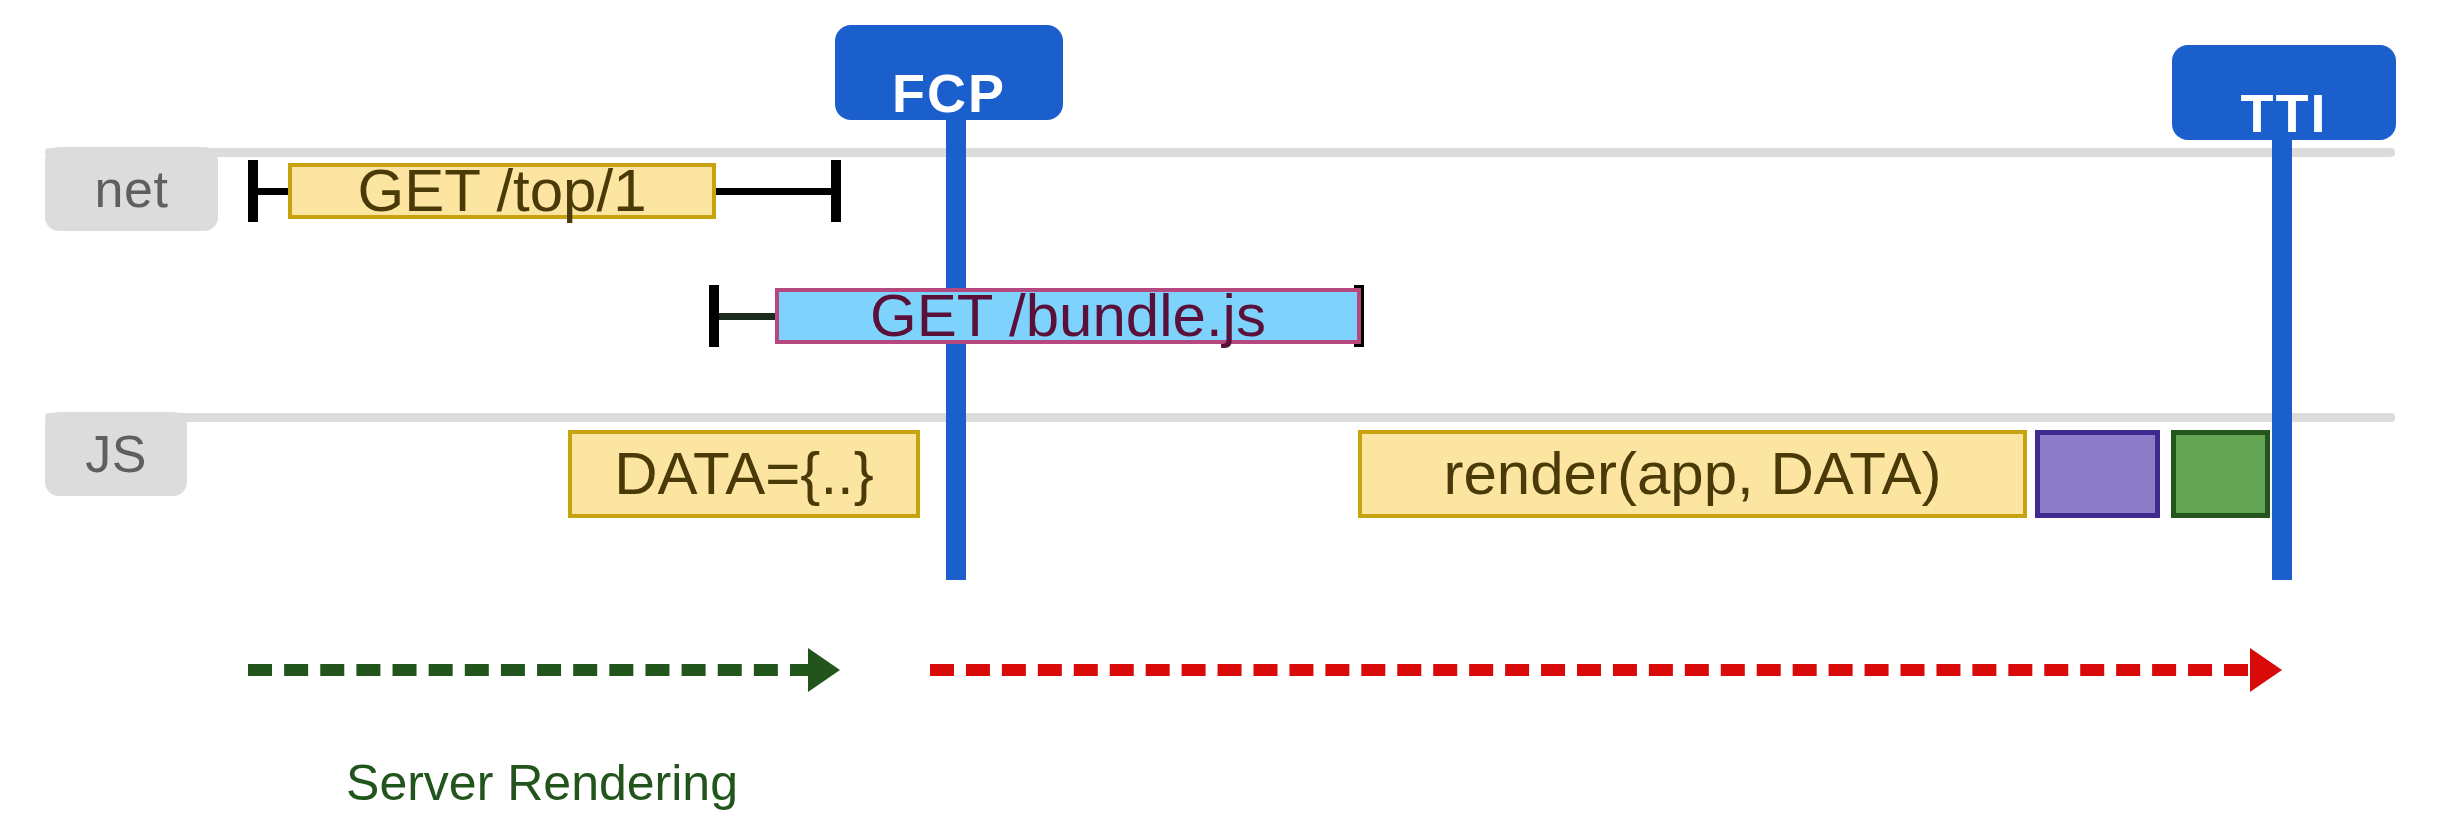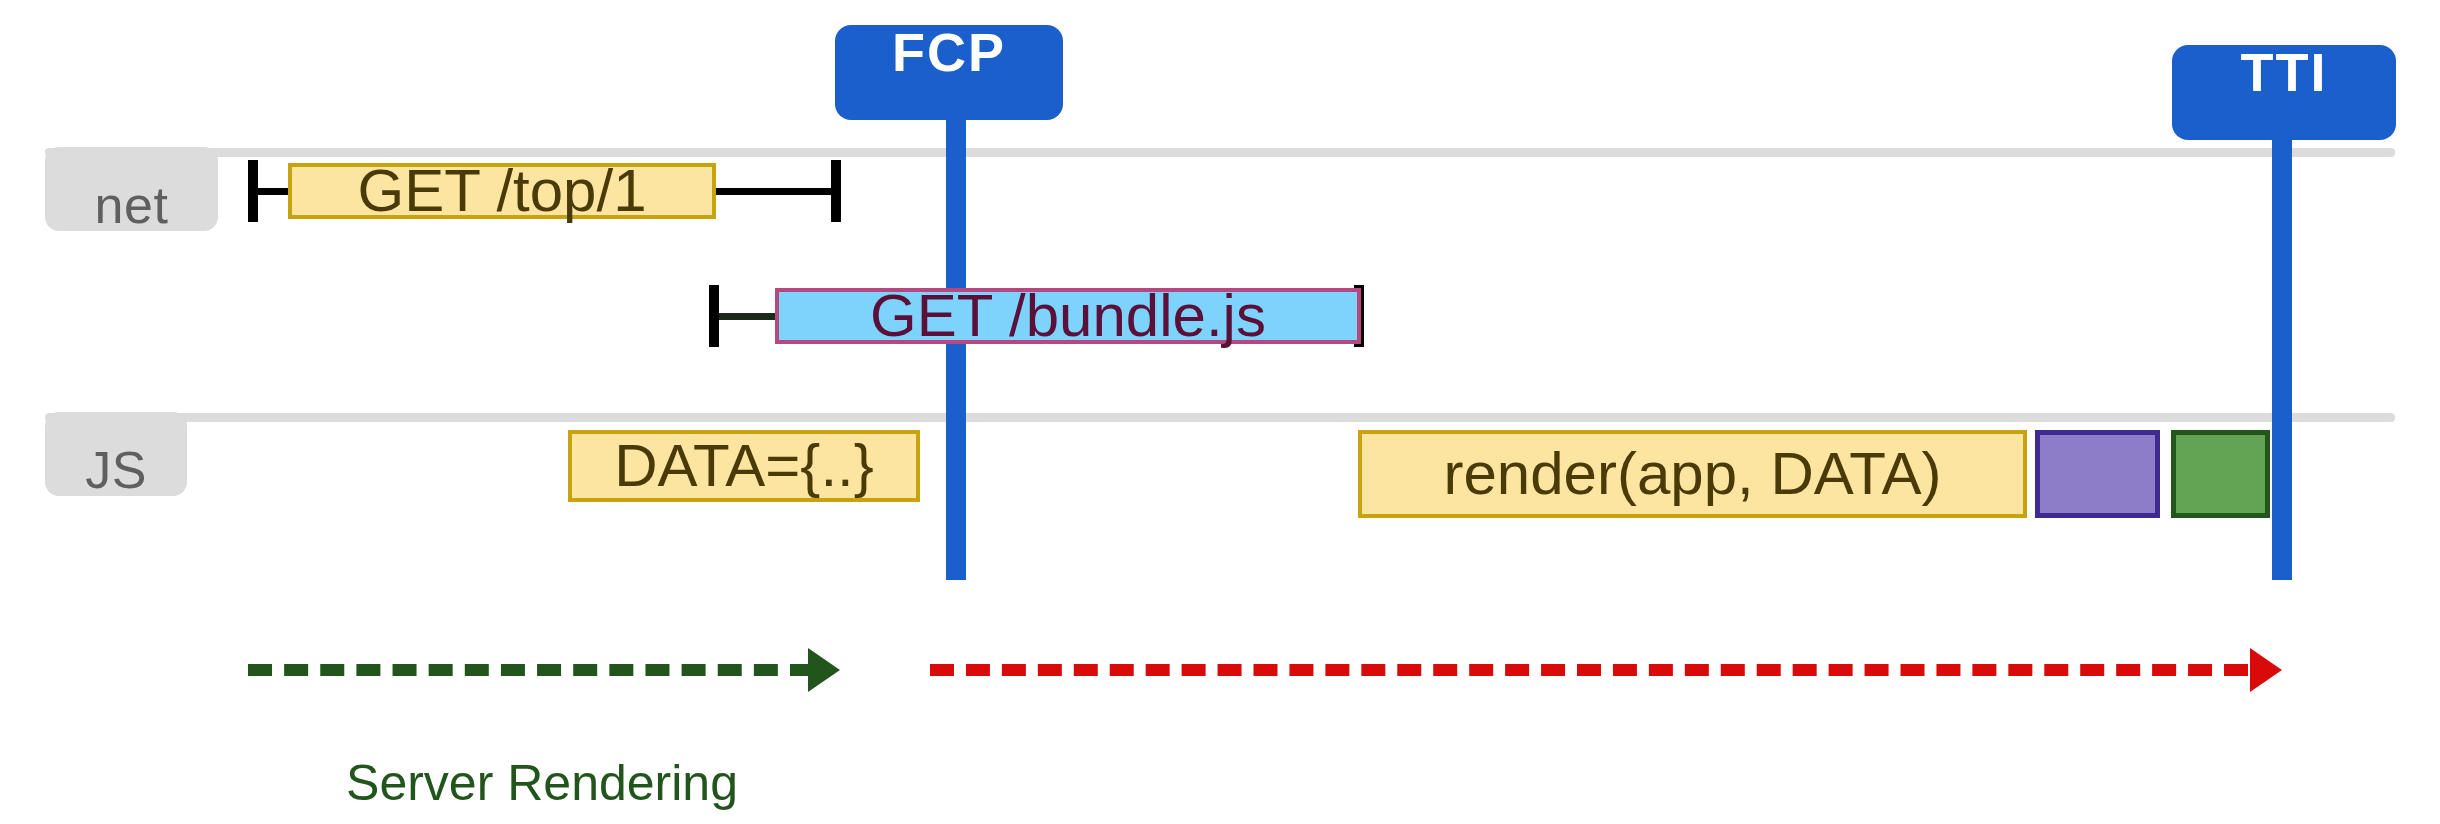"FCP" .milestone .chip { align-items: flex-start -> flex-end }
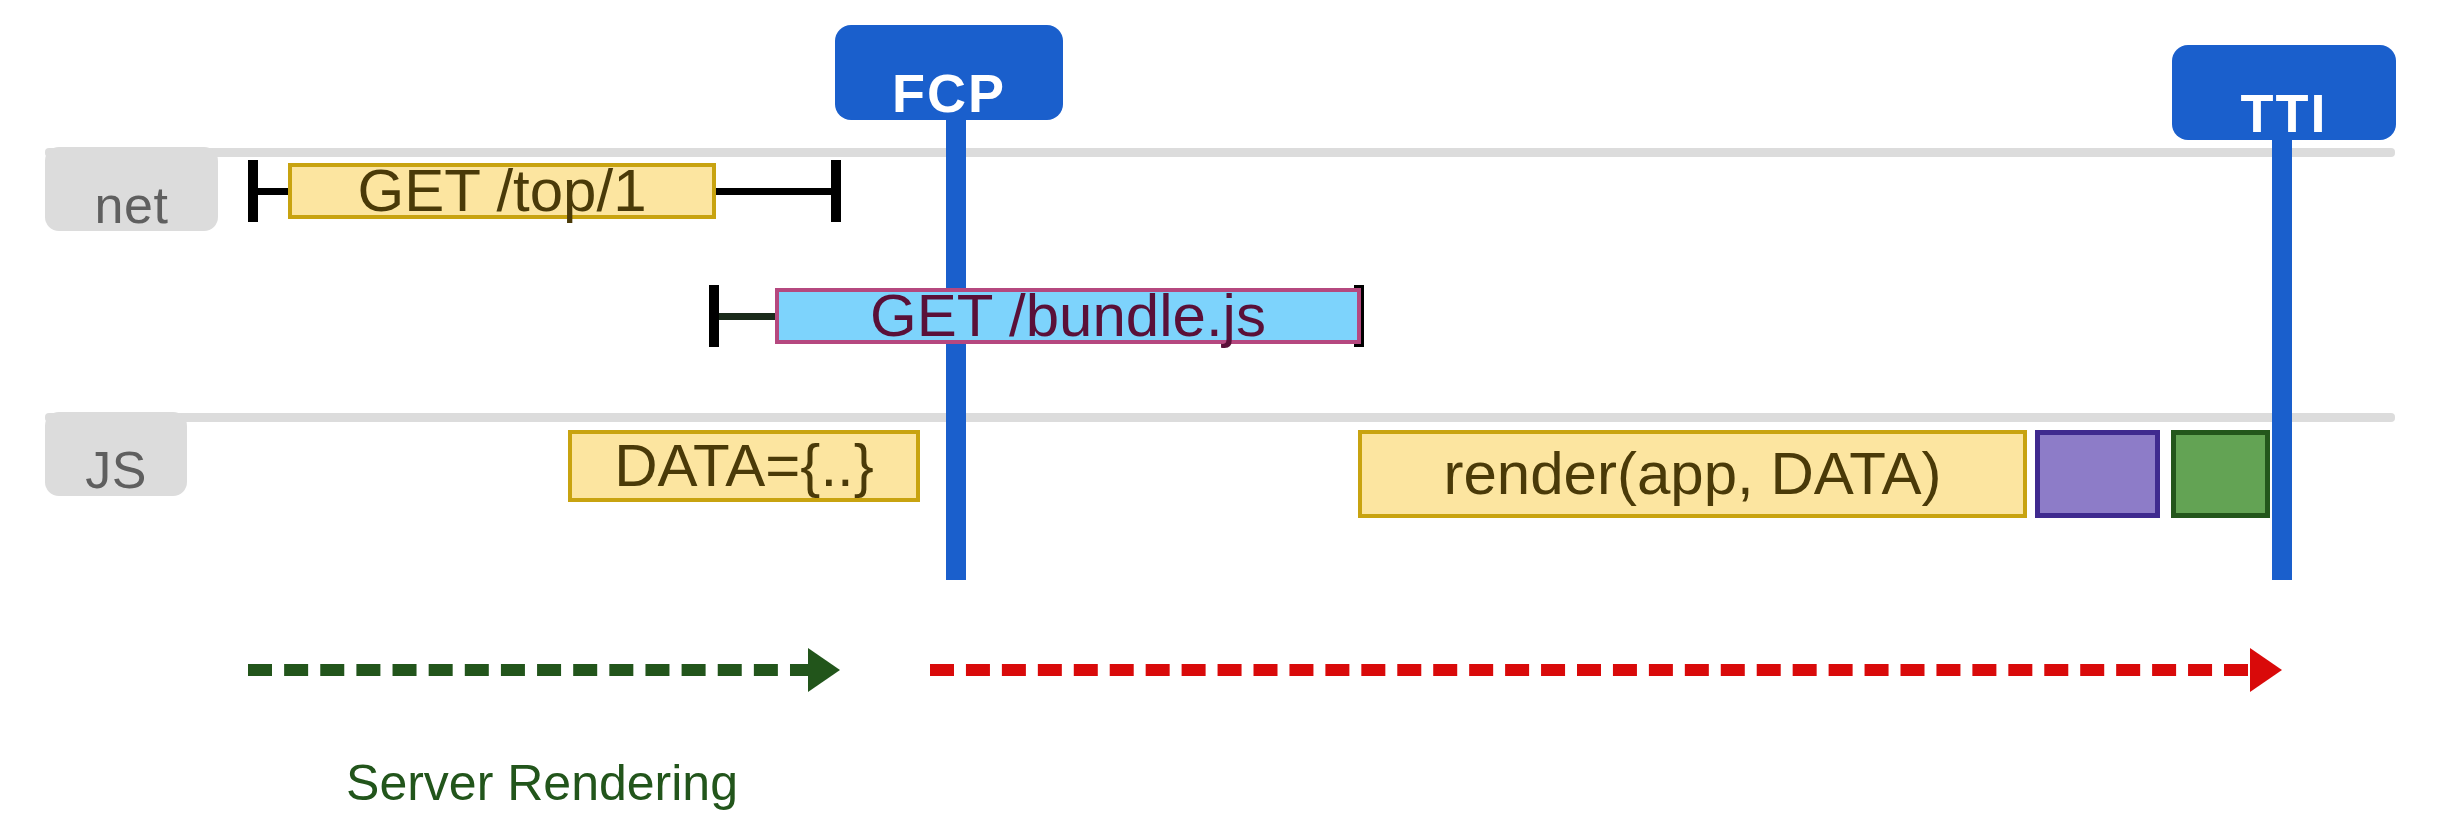"net" .lane-badge { align-items: flex-end -> center }
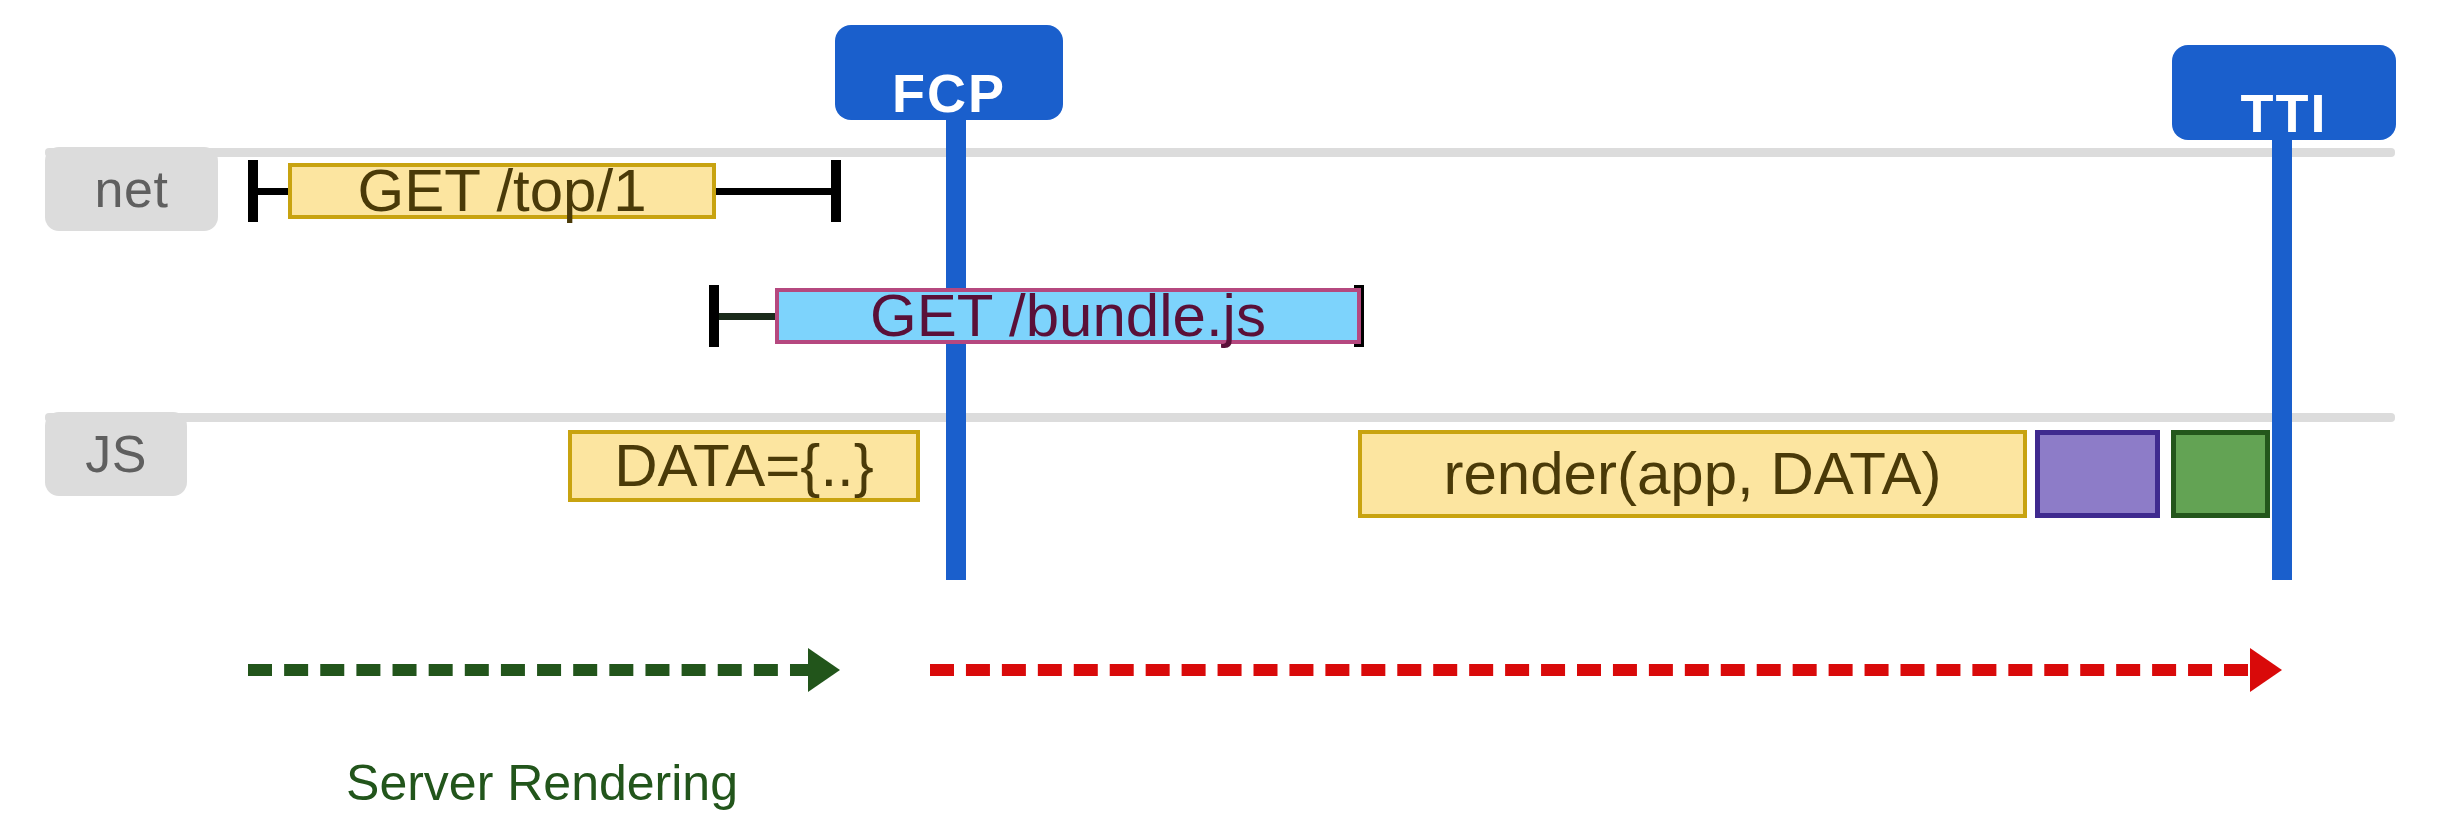"DATA={..}" div.bar { height: 72px -> 88px }
